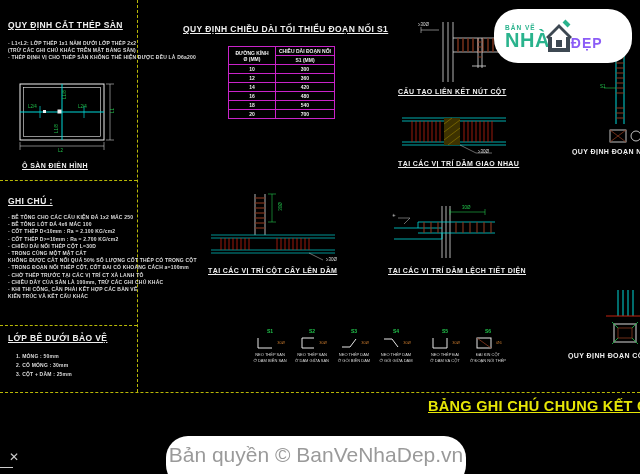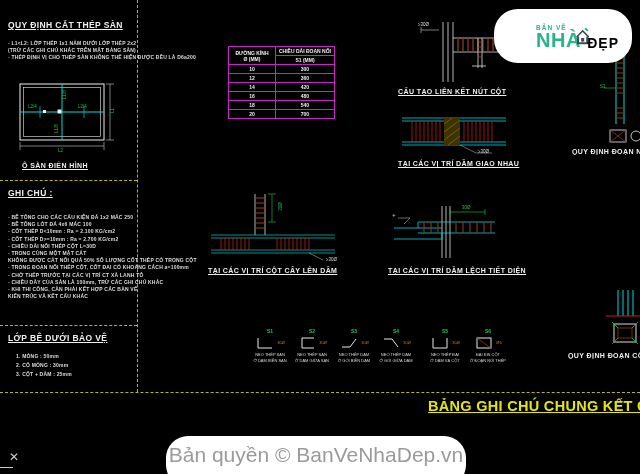"QUY ĐỊNH CHIỀU DÀI TỐI" div.abs { html: none -> <div>QUY ĐỊNH CHIỀU DÀI TỐI THIỂU ĐOẠN NỐI S1</div> }
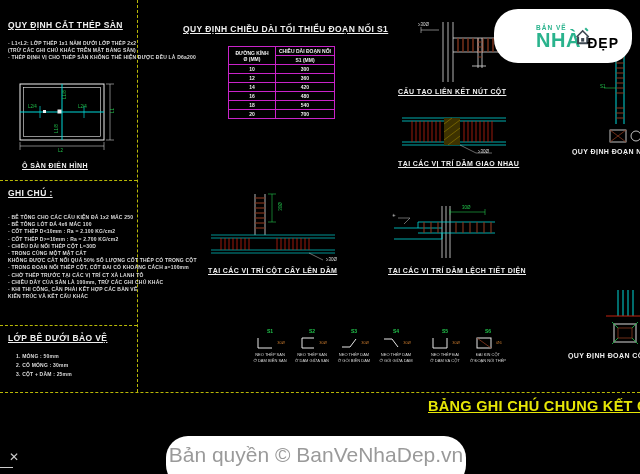"NHÀ" div { margin-left: 31px -> none }
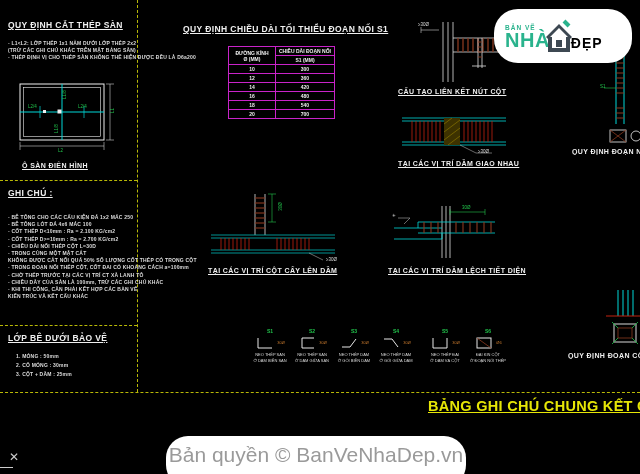"ĐẸP" .logo-dep { color: #000000 -> #8b5cf6 }
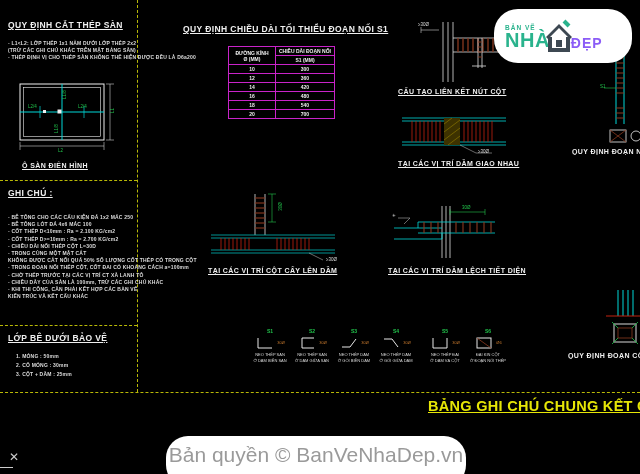"GHI CHÚ :" div.abs { top: 188px -> 196px }
